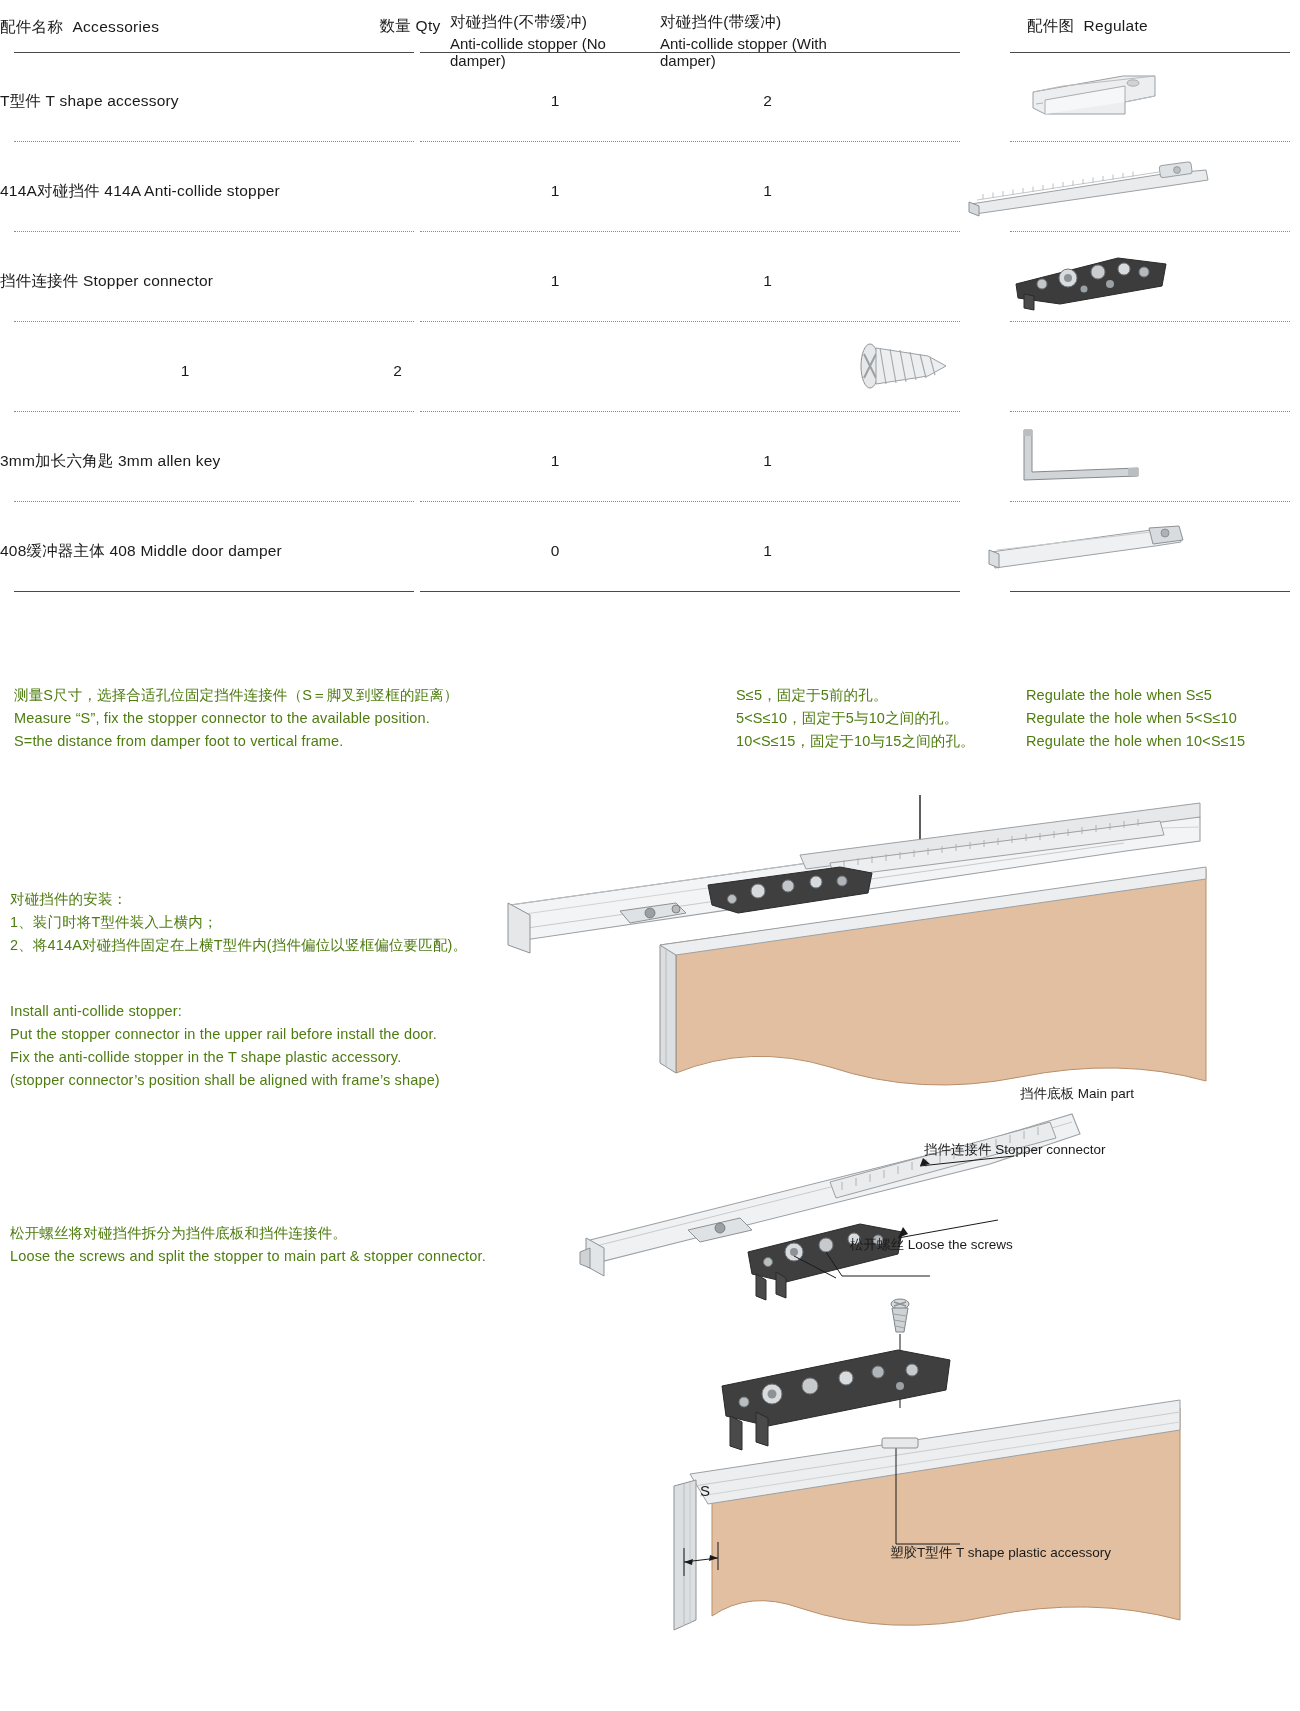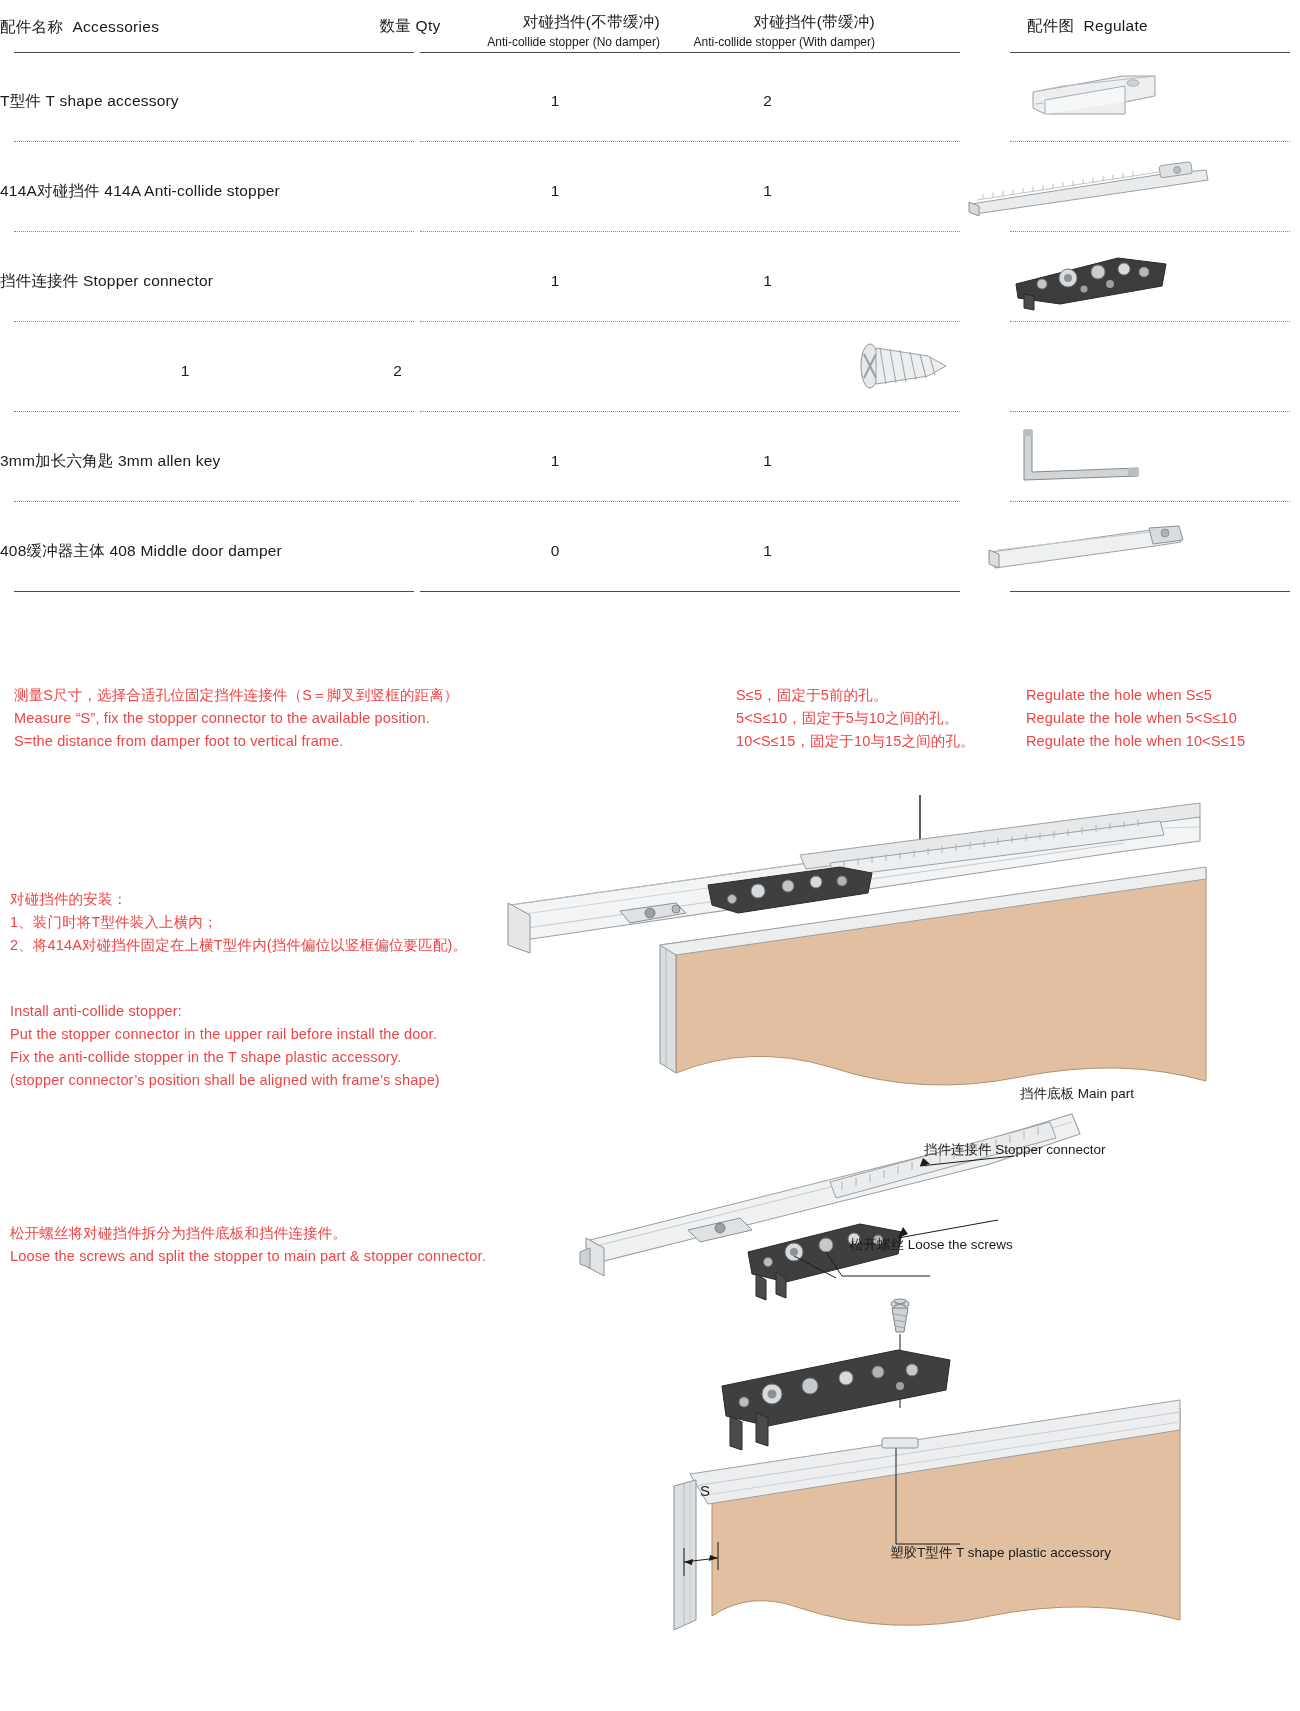"对碰挡件(不带缓冲)" .hd-center { text-align: right -> left }
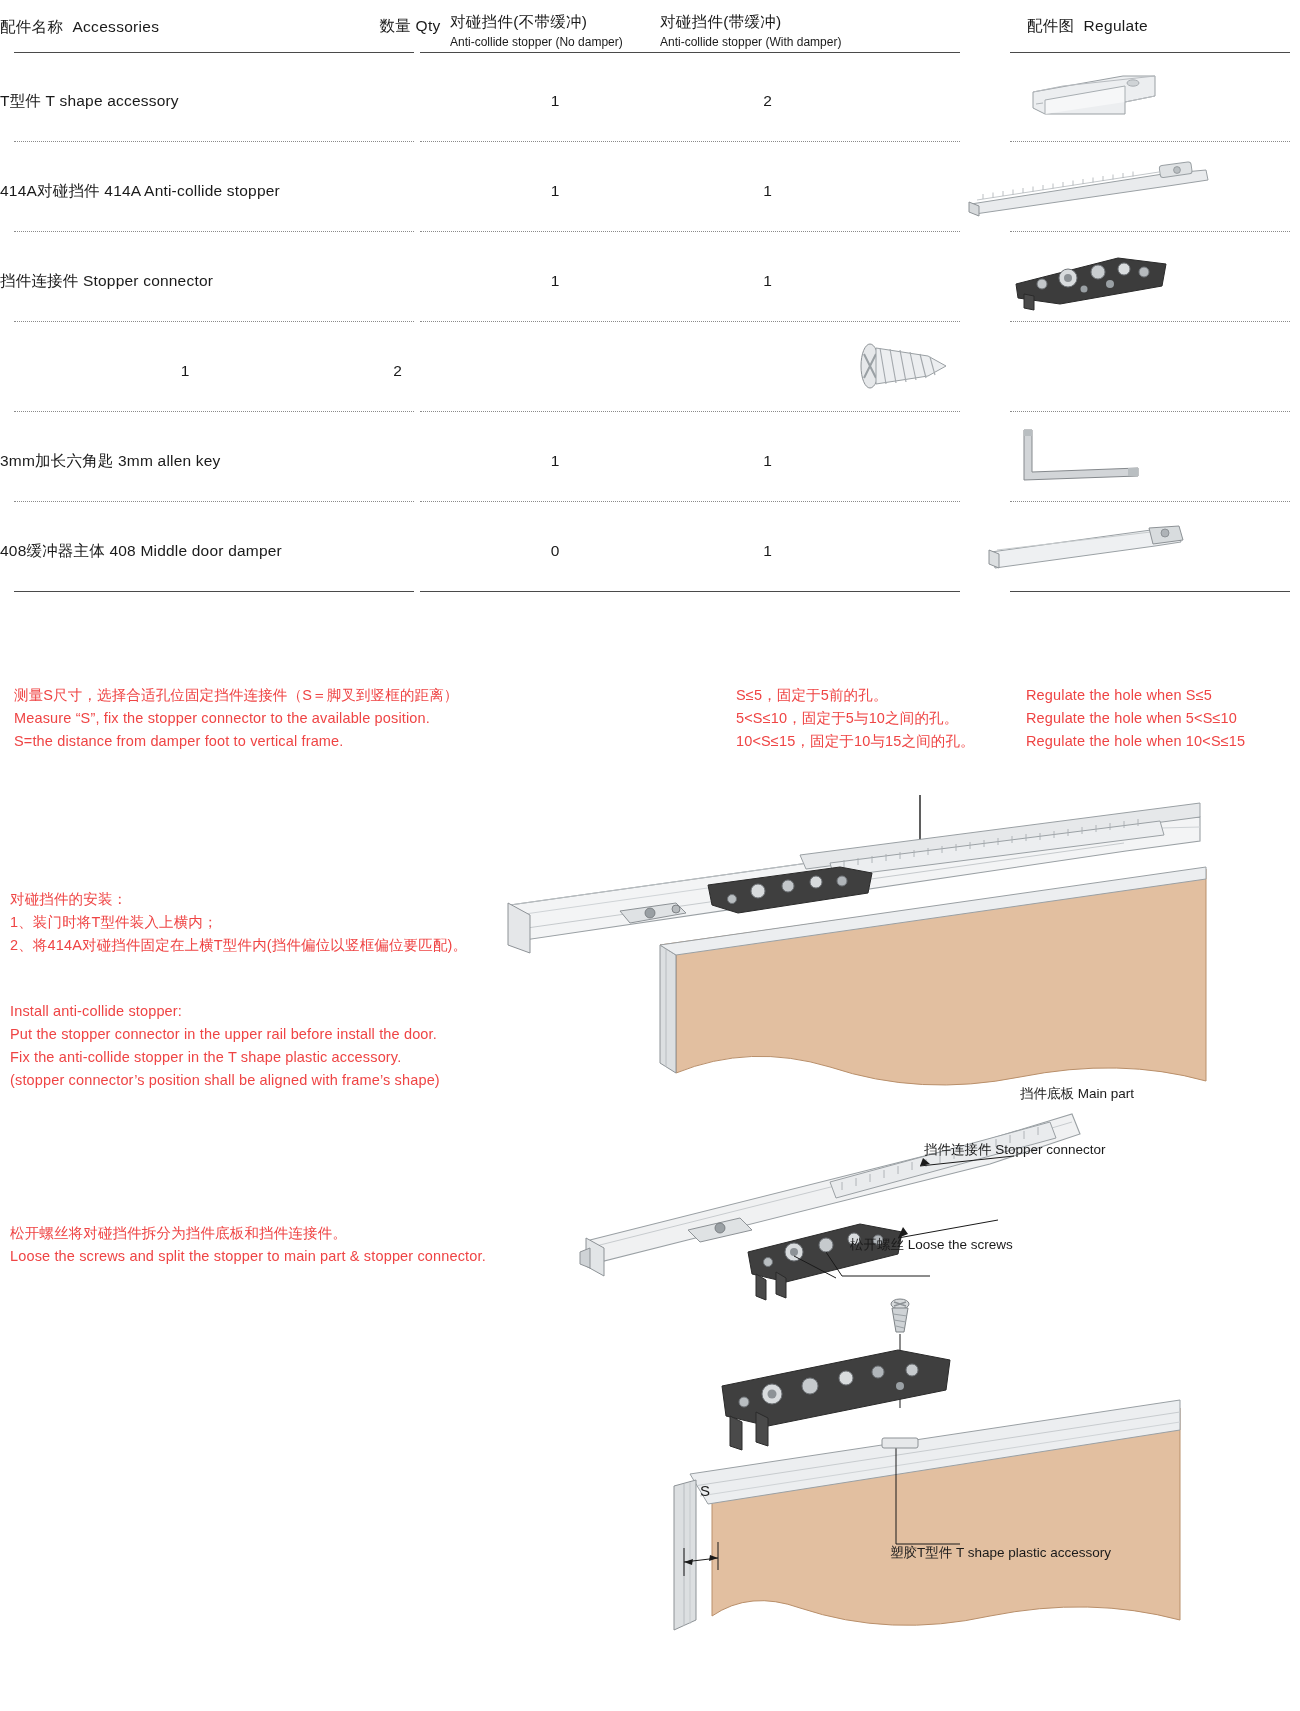"Anti-collide stopper (No damper)" .hd-sub { font-size: 12px -> 15px }
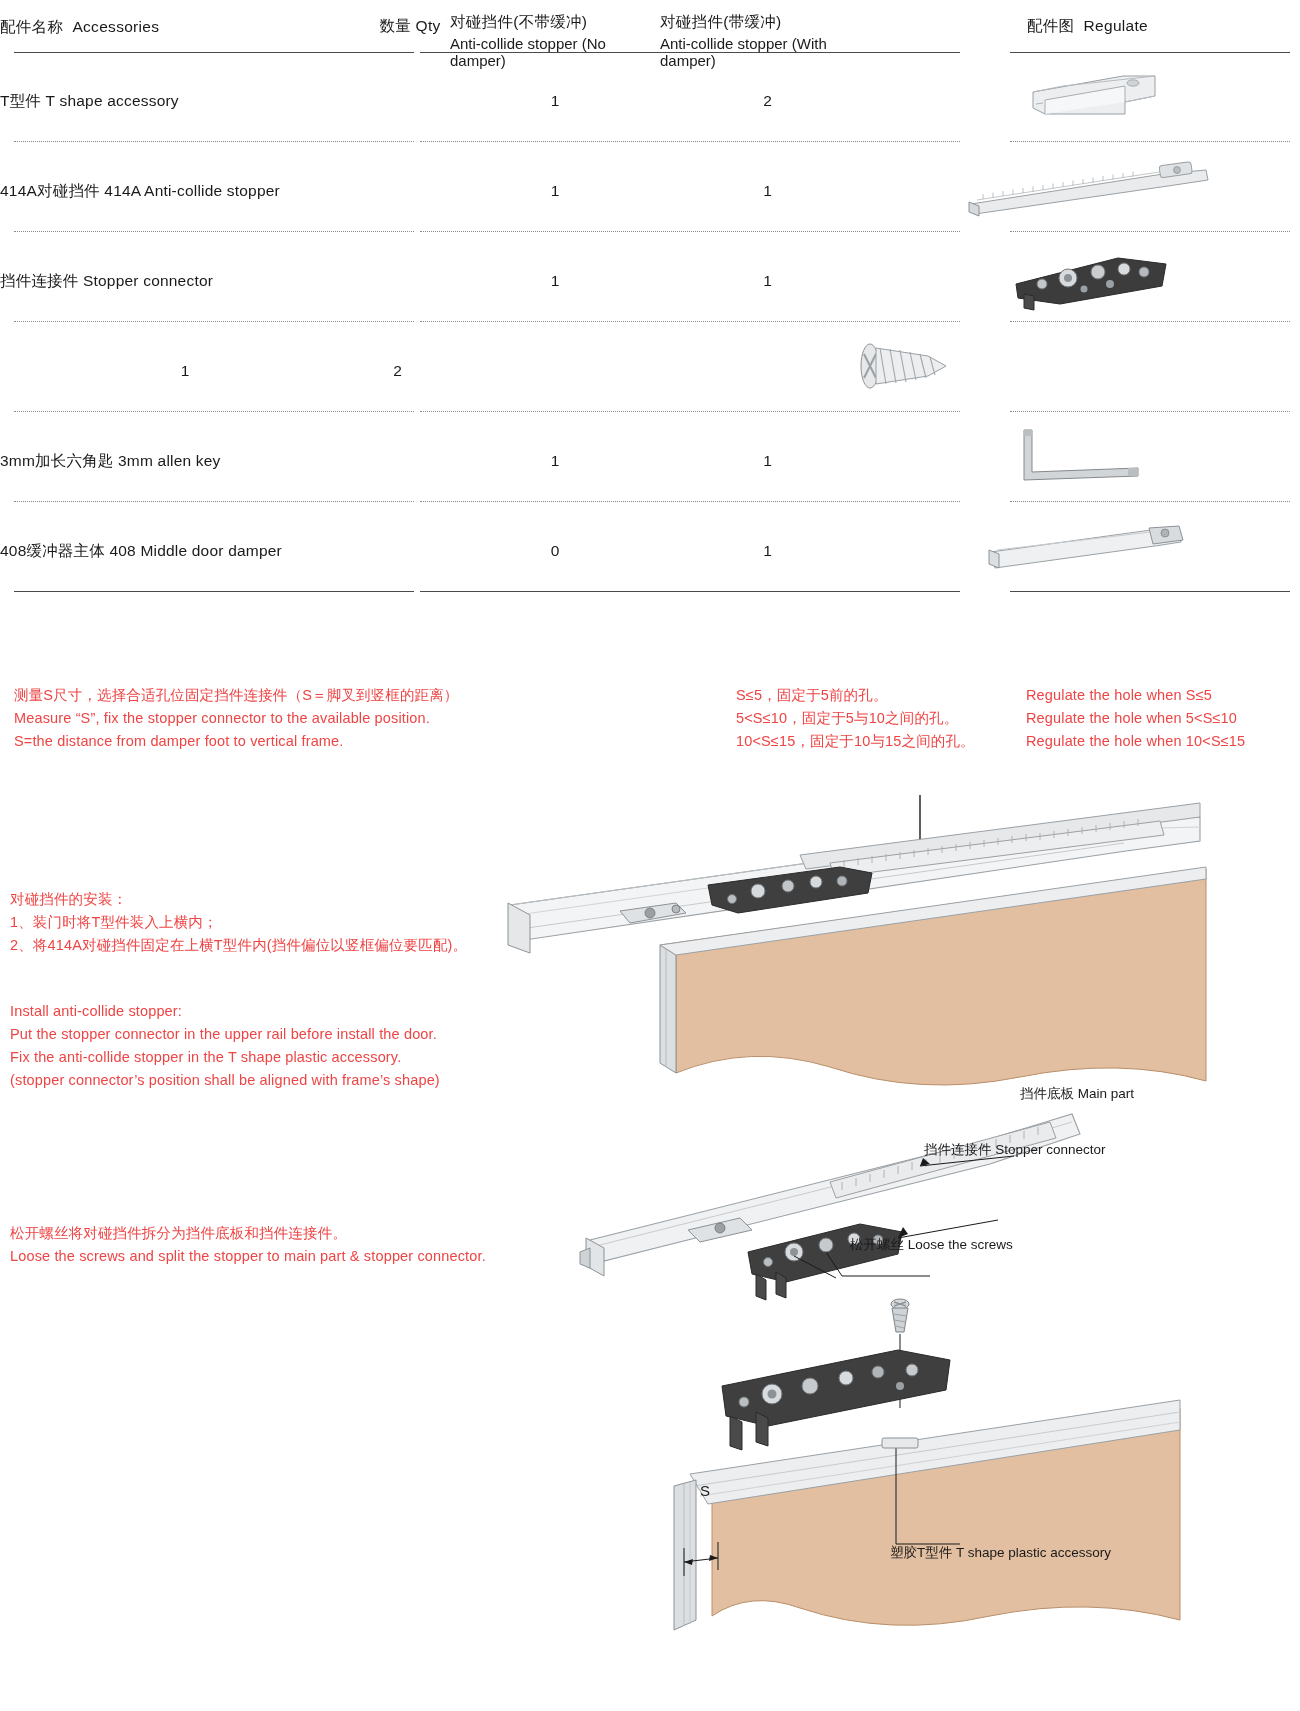"测量S尺寸，选择合适孔位固定挡件连接件（S＝脚叉到竖框的距离）" .tblock { color: #ef4444 -> #4d7c0f }
